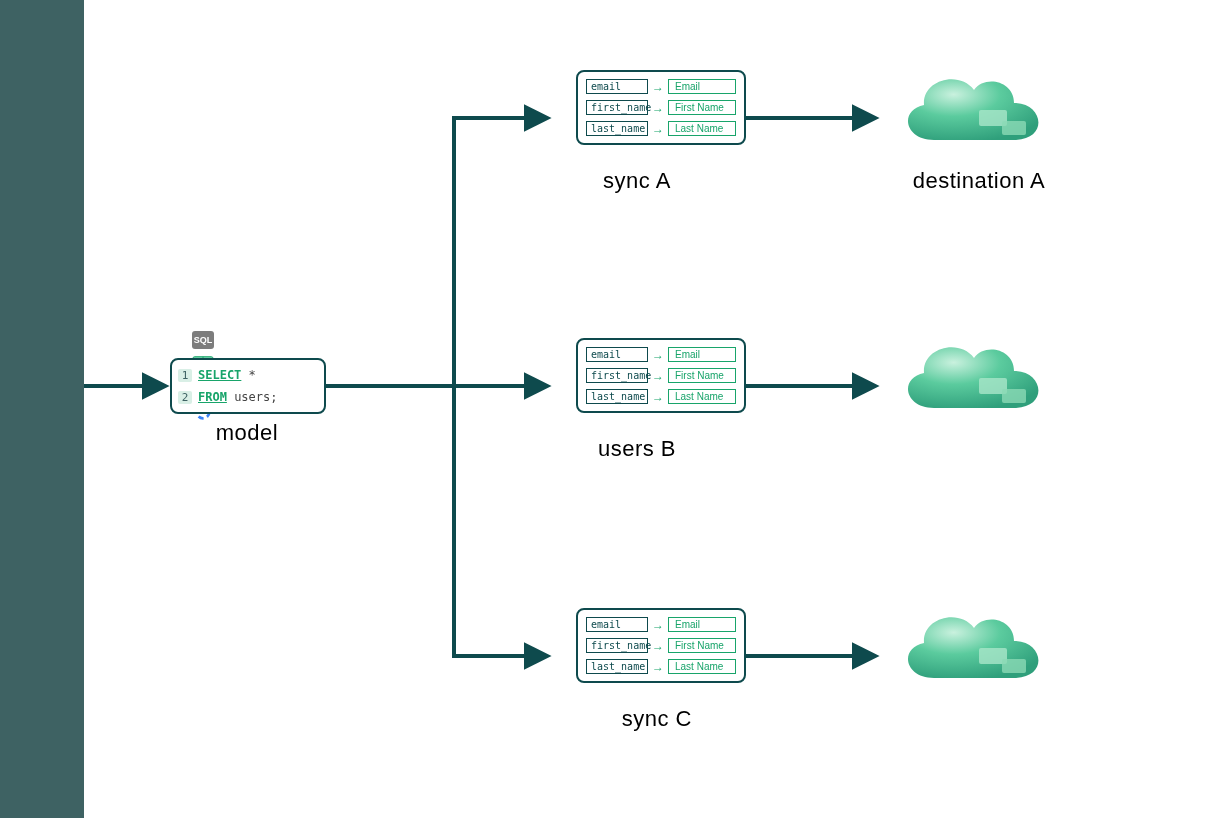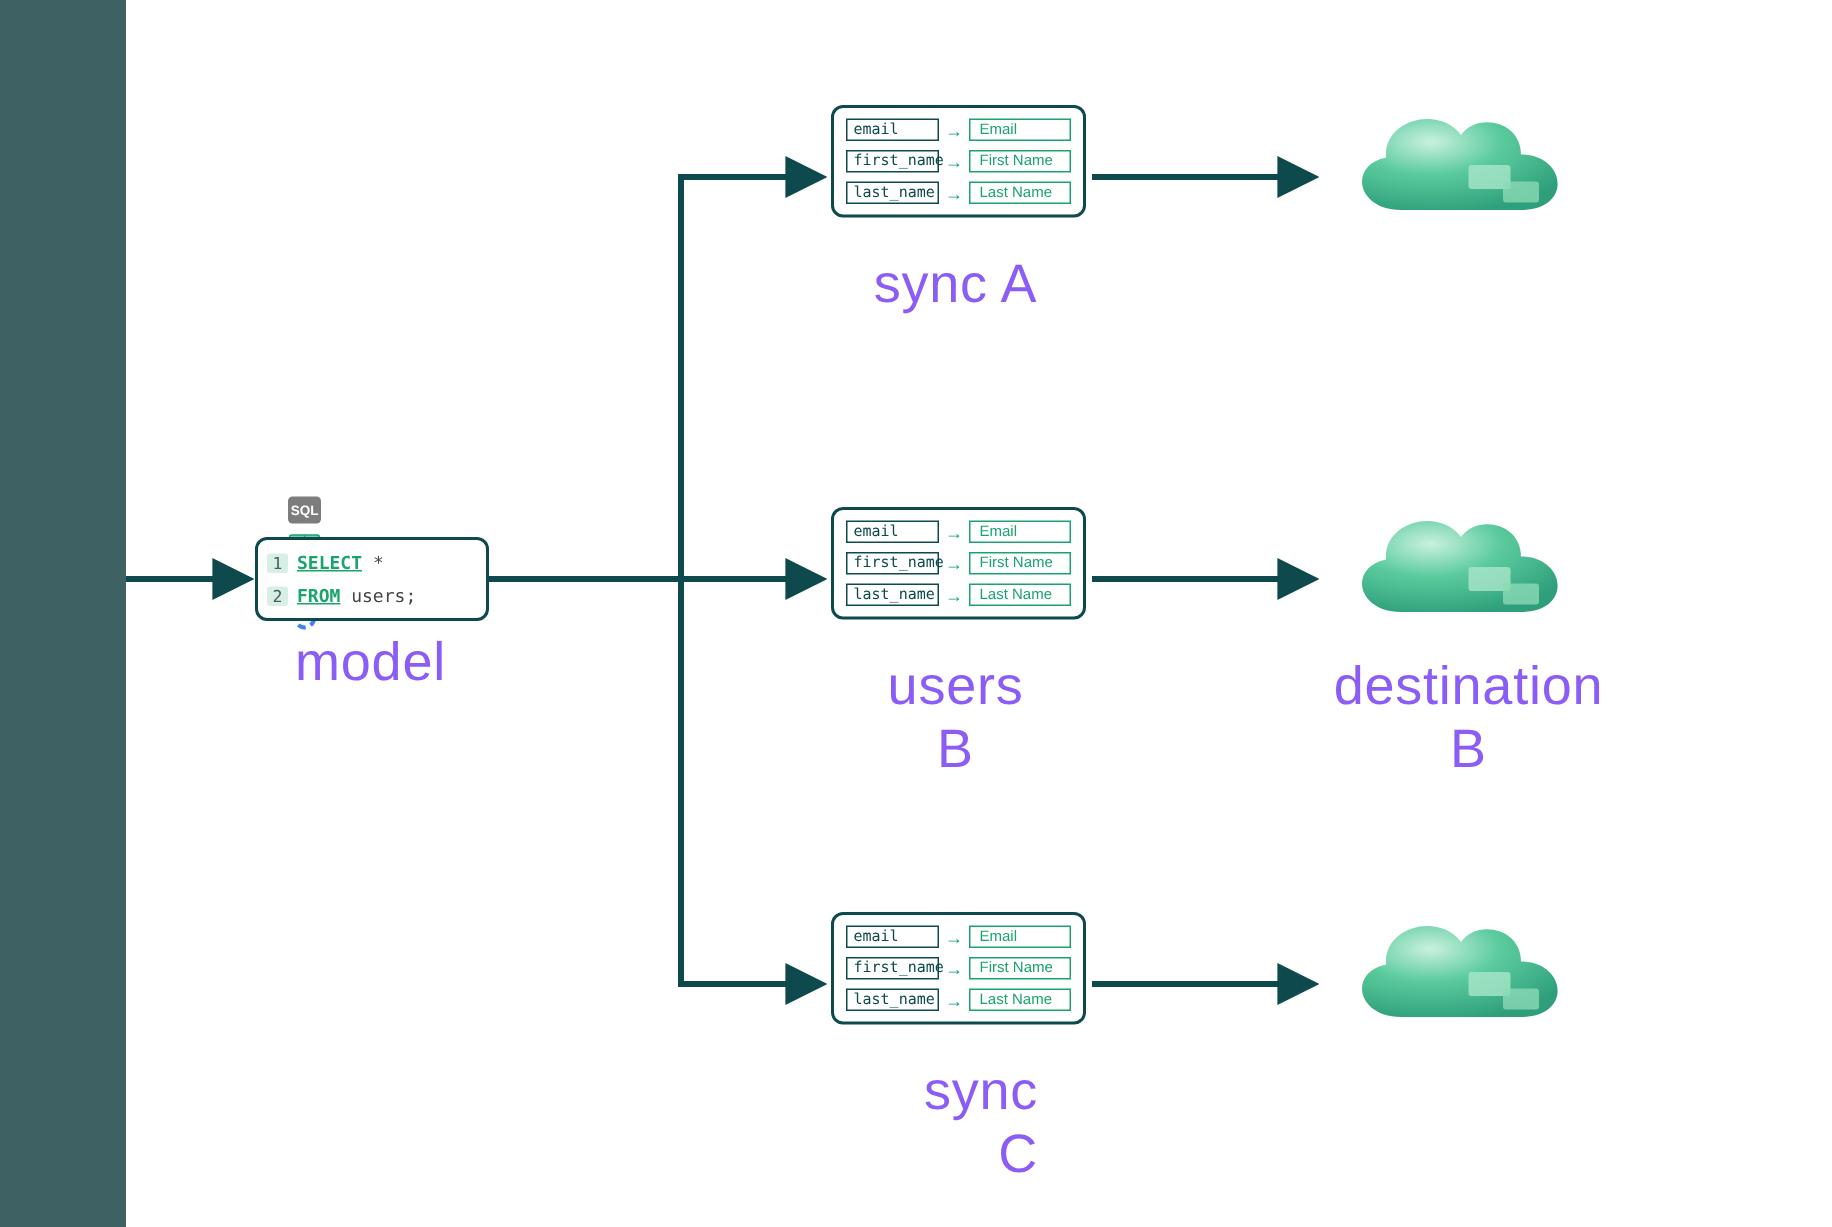"email" .sync-box { margin-left: none -> 22px }
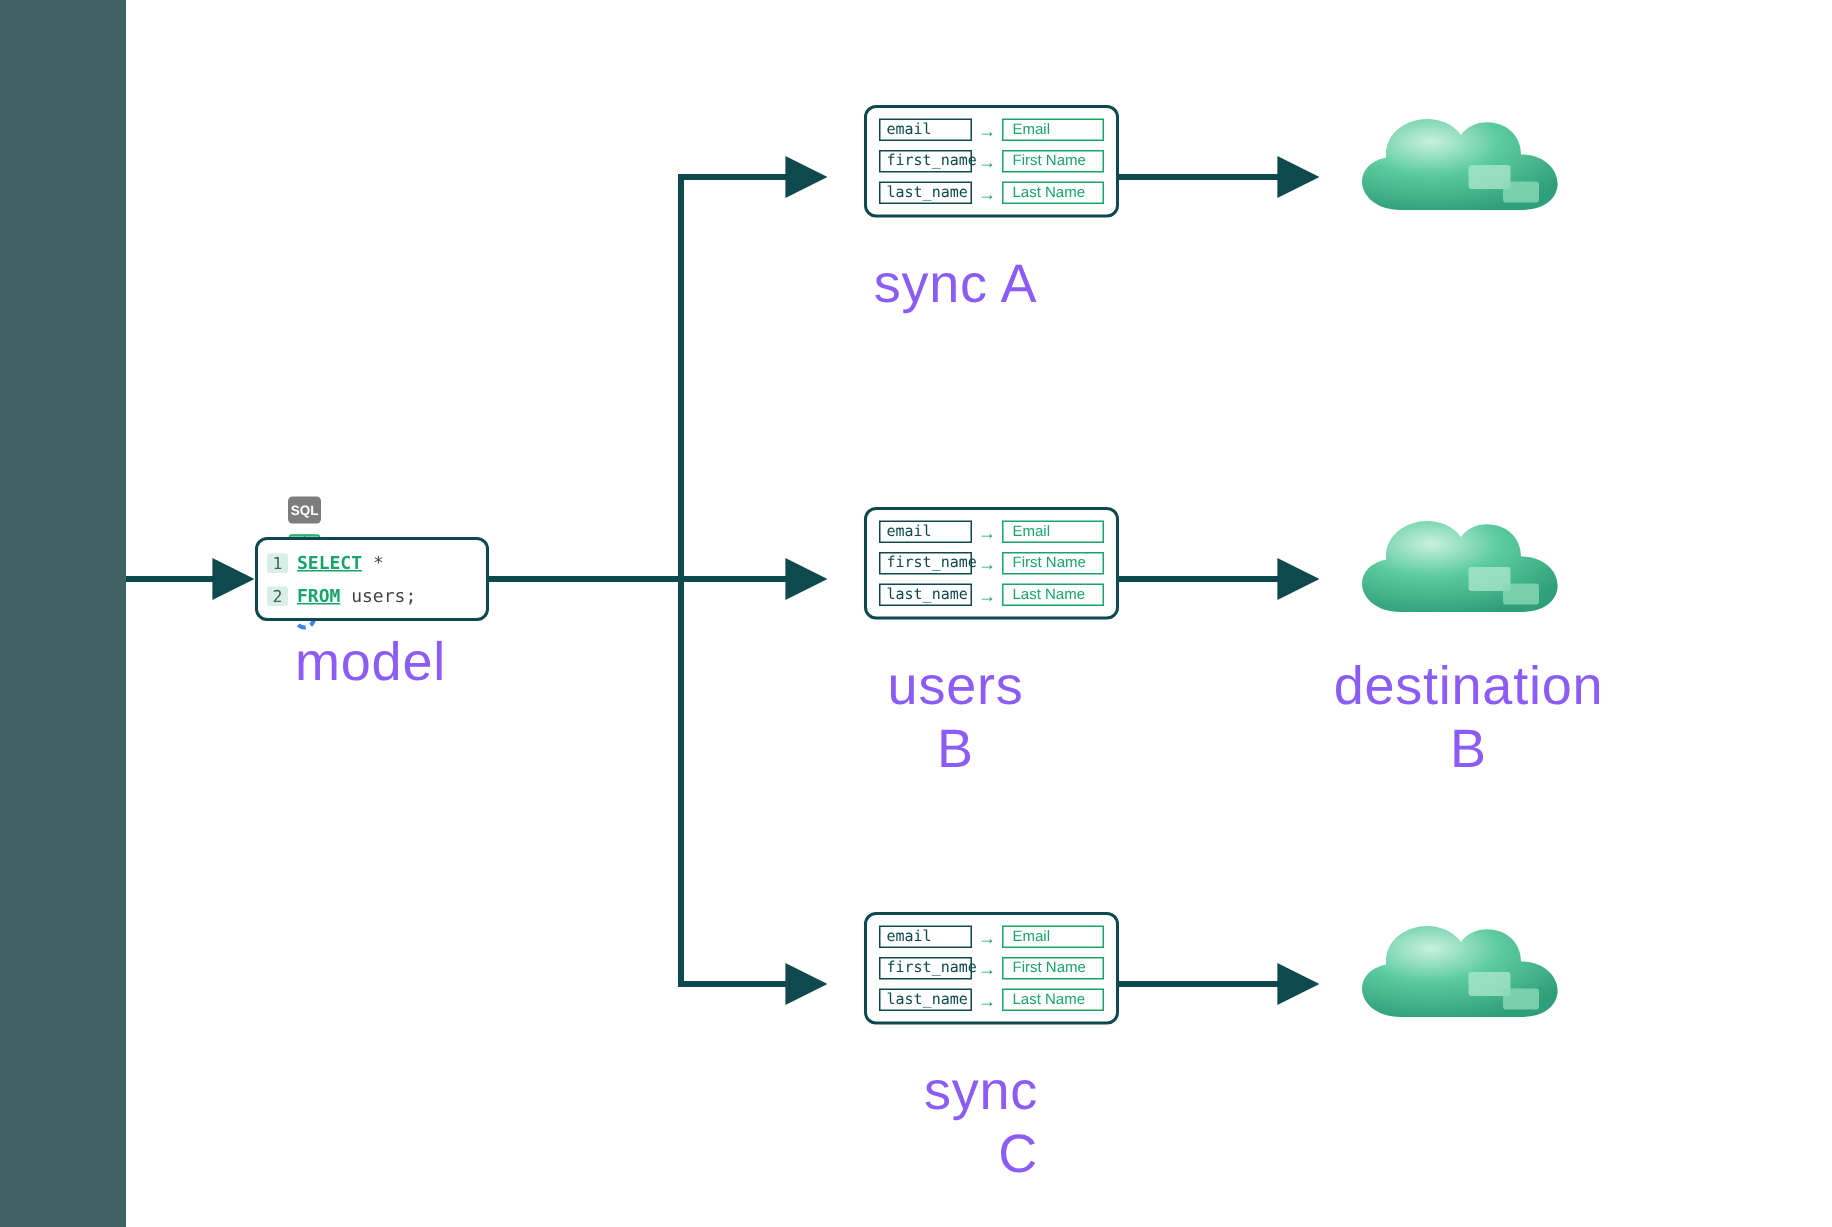"sync A" .node-label { color: #8b5cf6 -> #000000; font-size: 36px -> 22px }
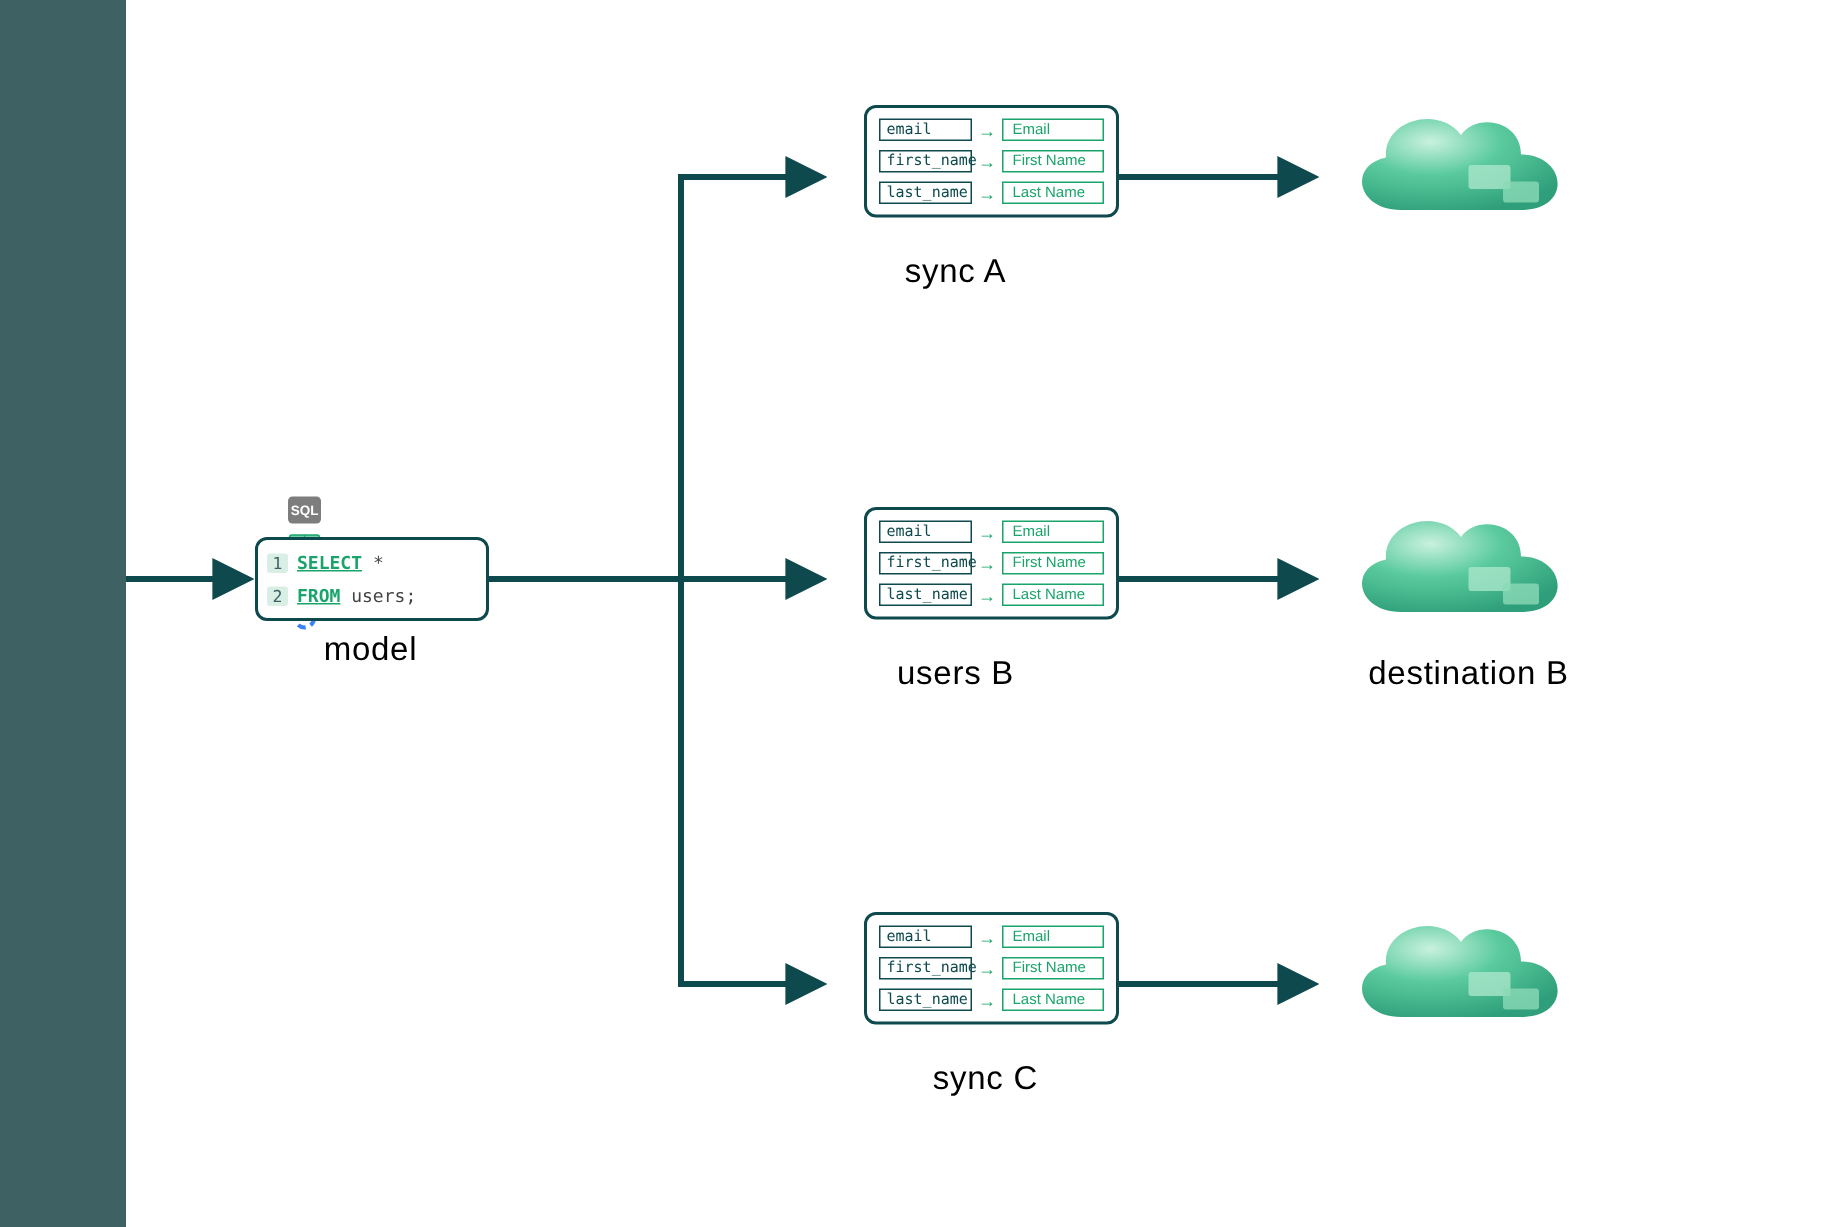"destination A" div.node-label { html: none -> <div>destination A</div> }
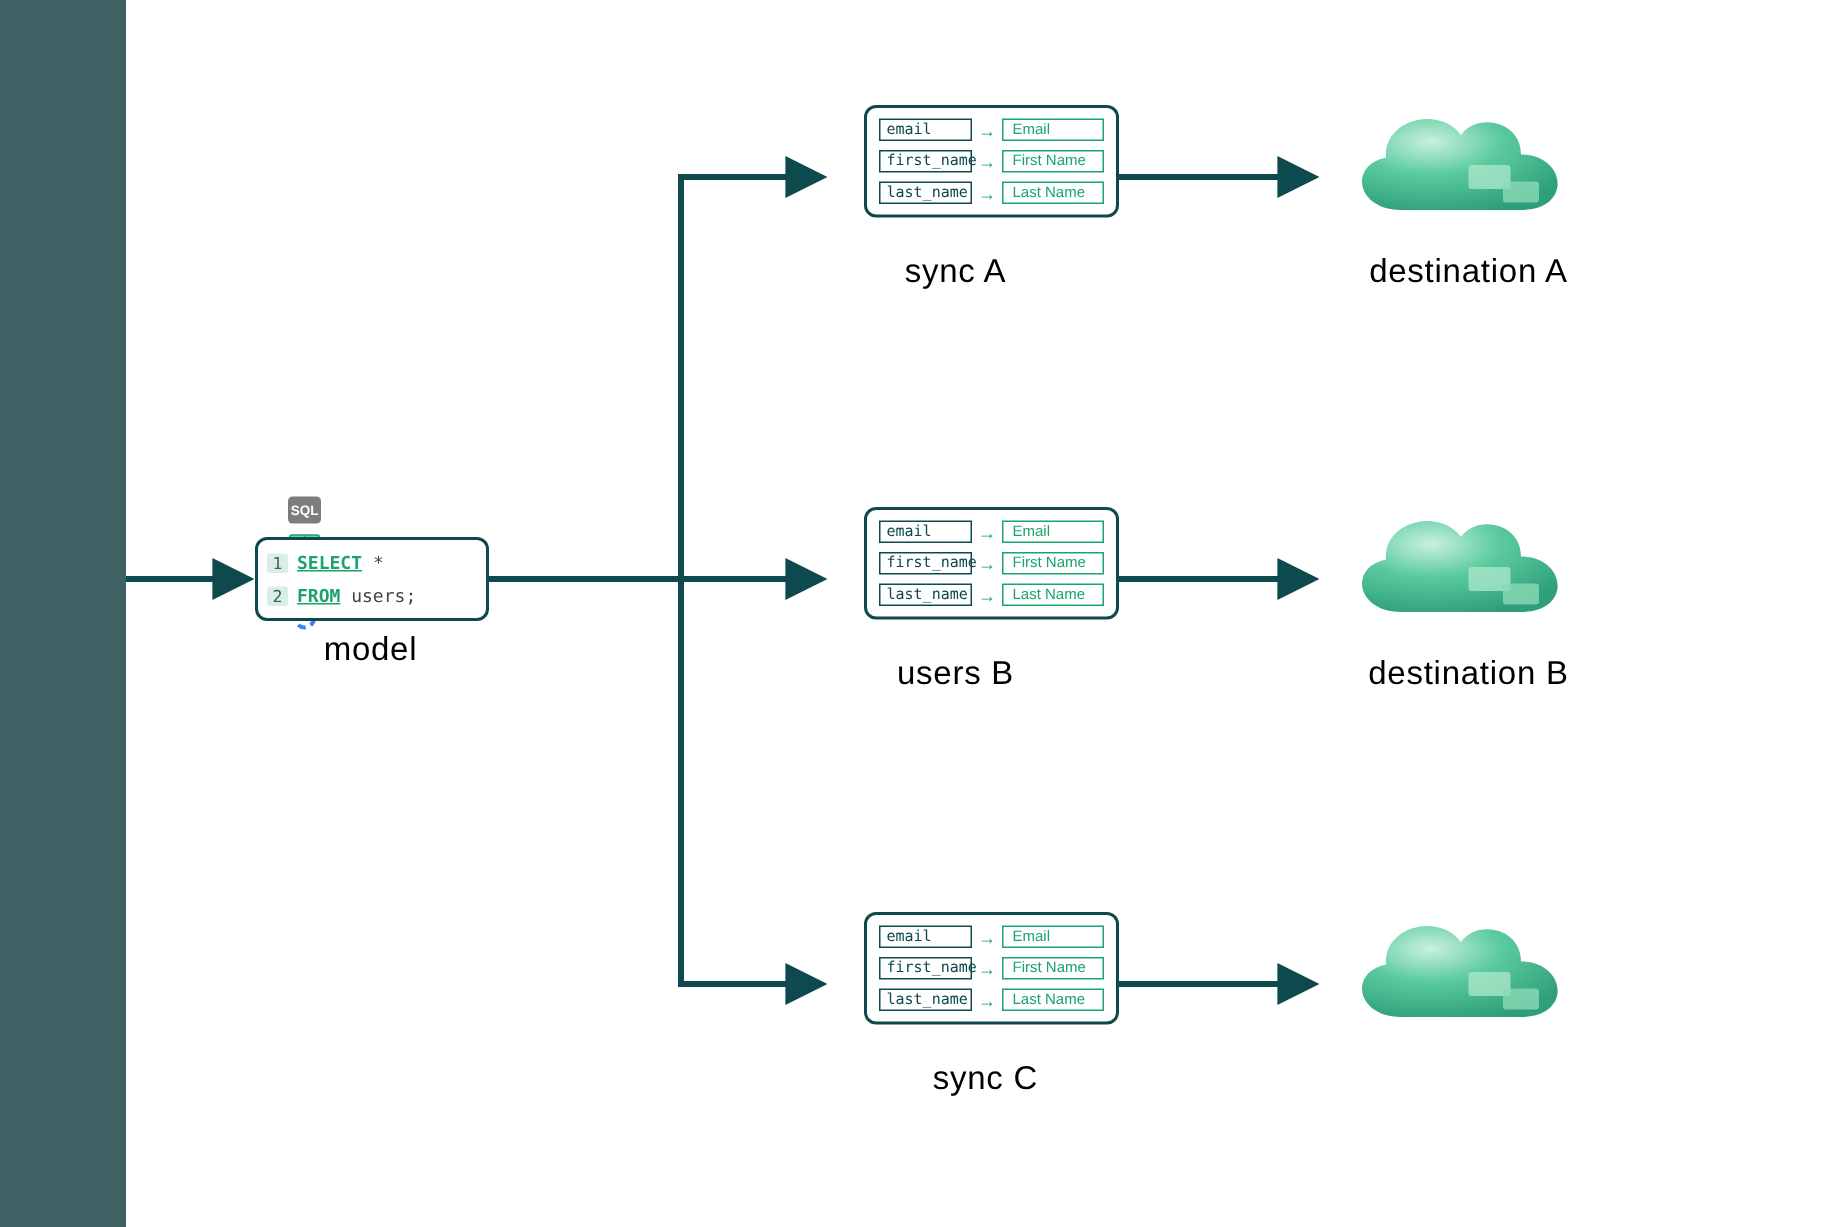"destination B" div.node-label { html: <div>destination B</div> -> none }
